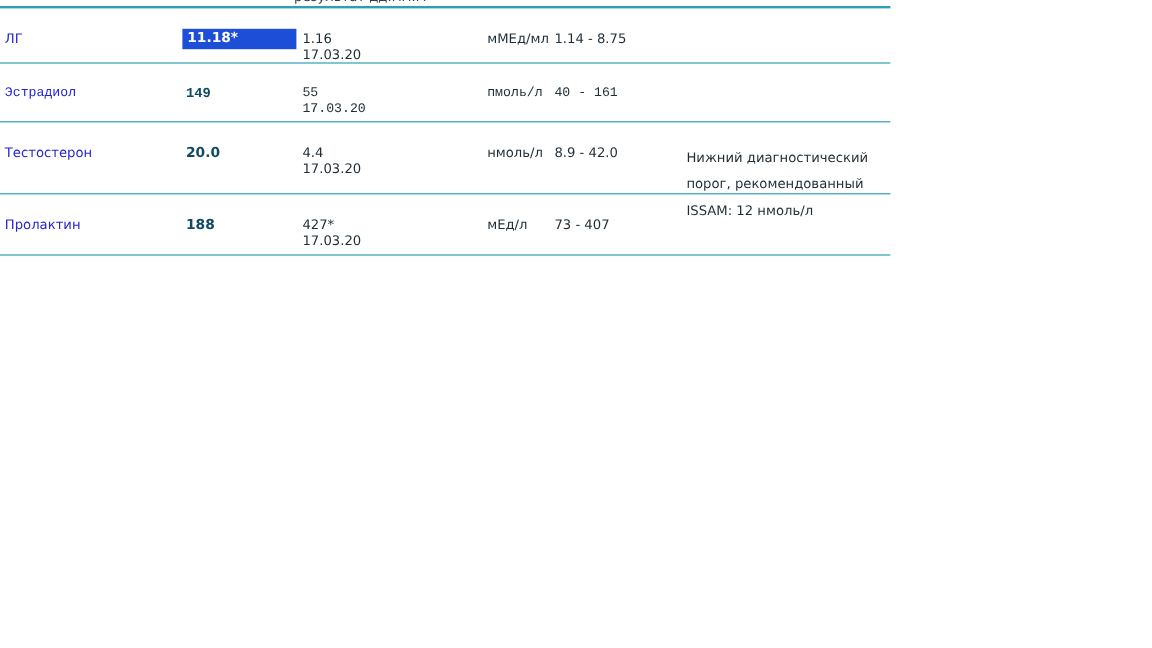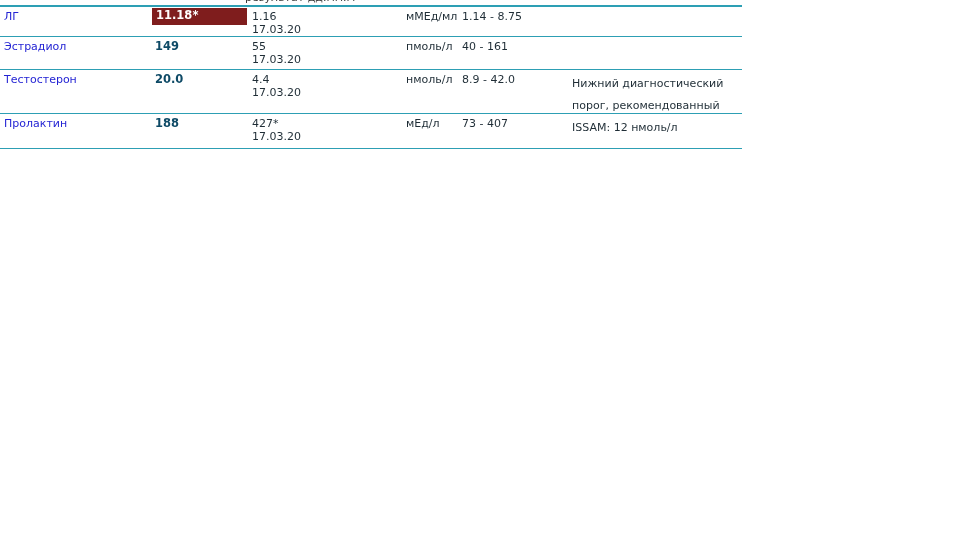"ЛГ" .lab-row { margin-top: none -> 16px }
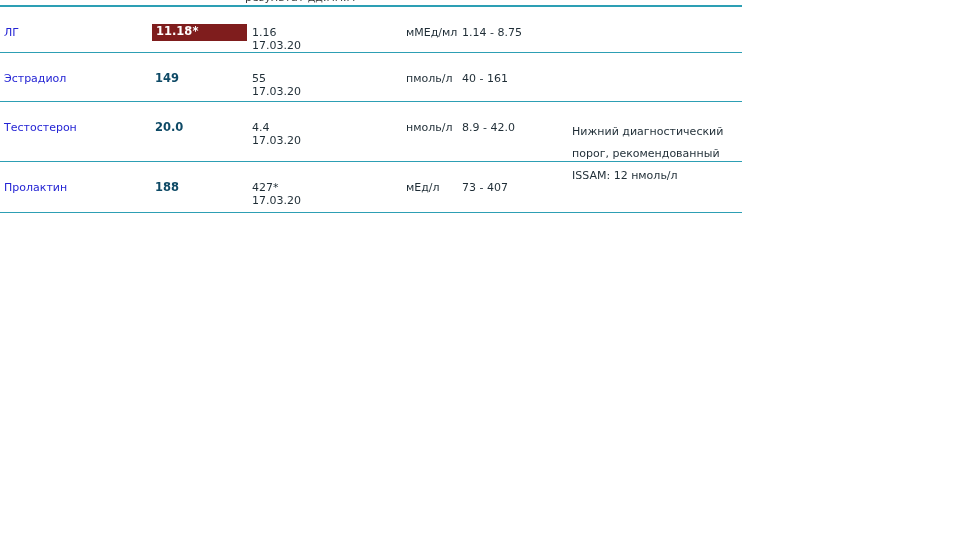"11.18*" .c-result.flag { background: #7f1d1d -> #1d4ed8 }
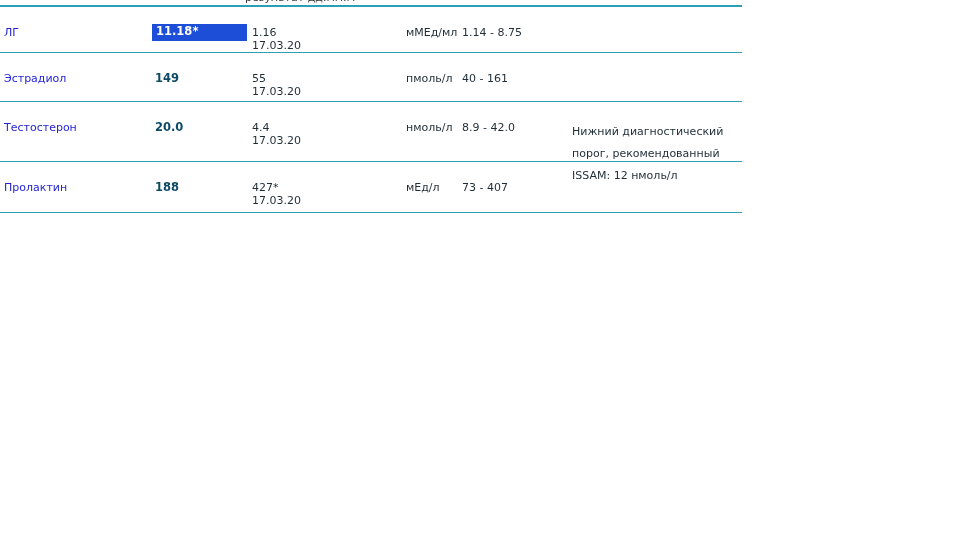"Эстрадиол" .row-estradiol { font-family: none -> Liberation Mono, monospace }
